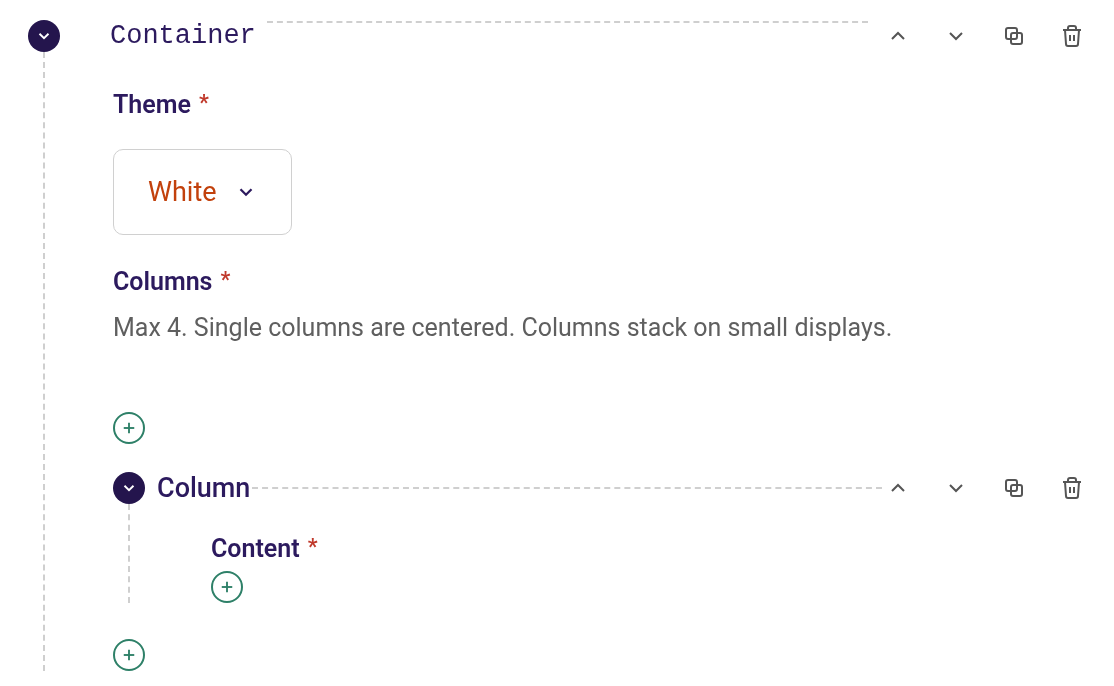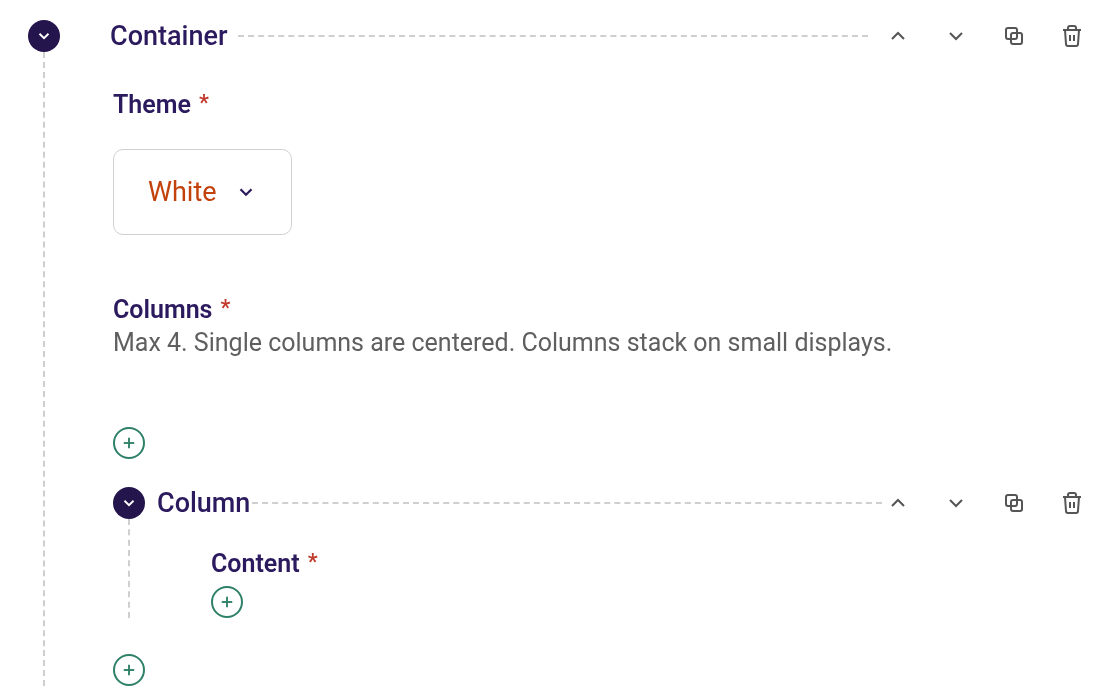"Container" div { align-items: center -> none; font-family: none -> Liberation Mono, monospace }
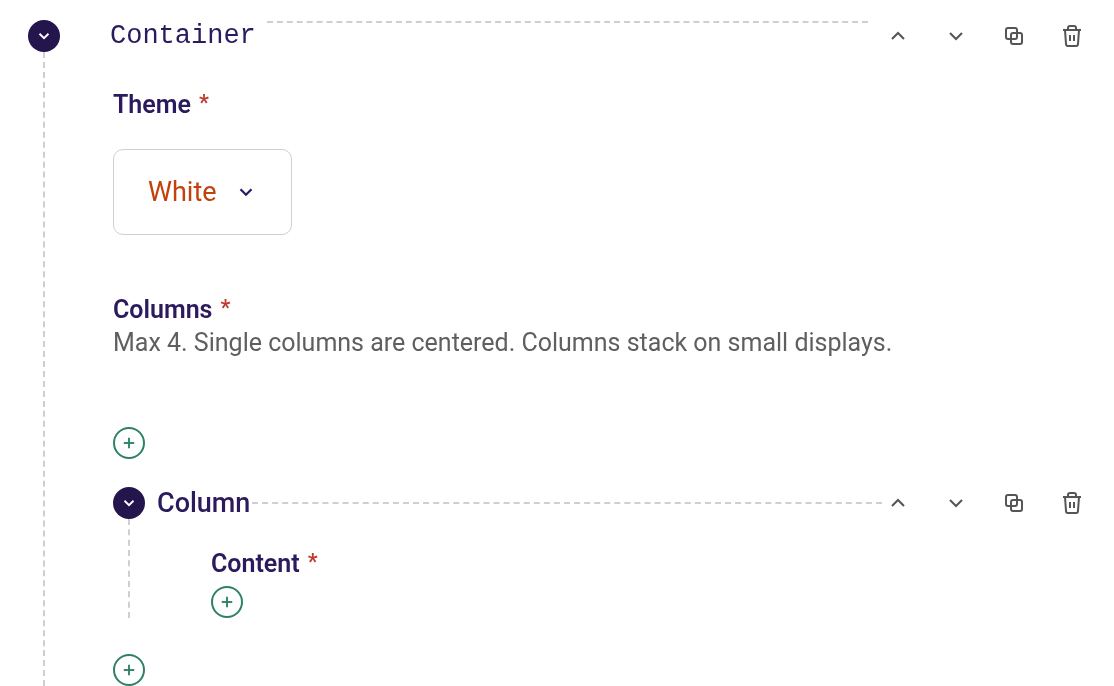"Columns" .section-gap { margin-top: 60px -> 32px }
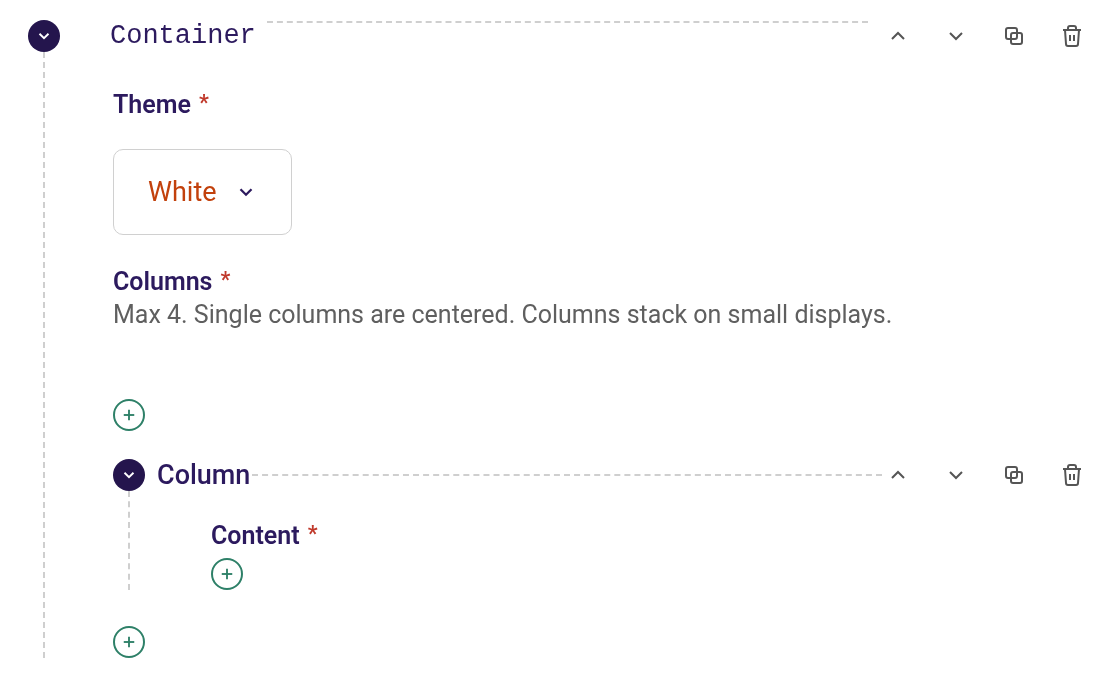"Max 4. Single columns are" .help-text { margin-top: 4px -> 17px }
